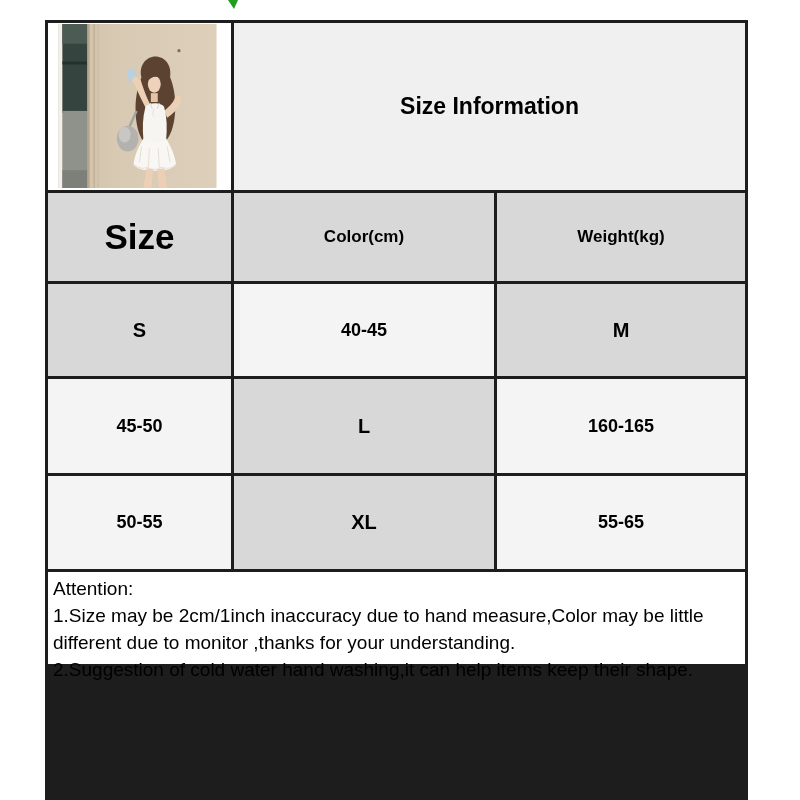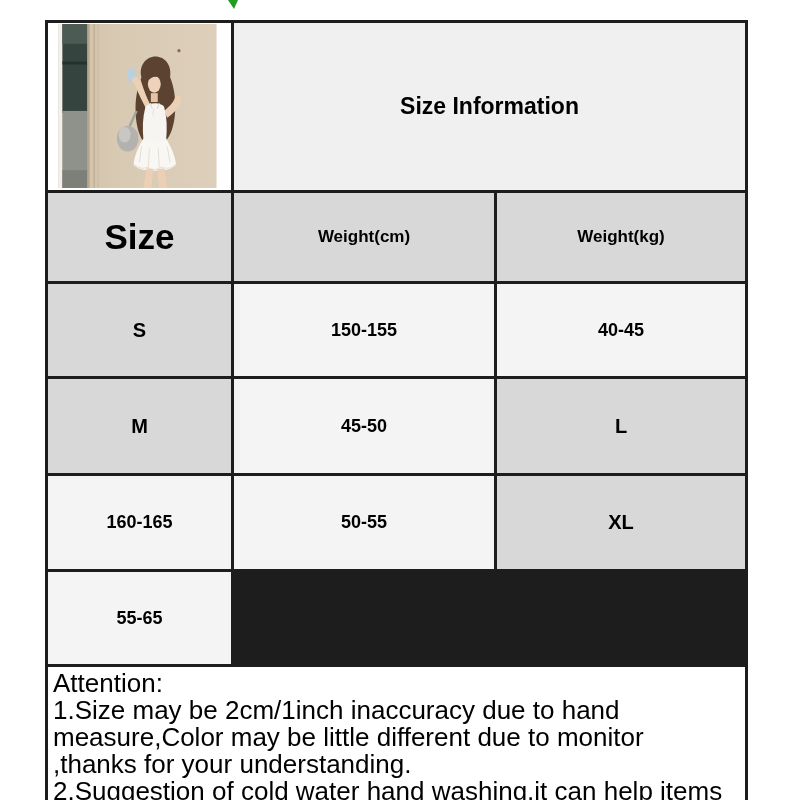"Weight(cm)" div.cell { text: Weight -> Color }
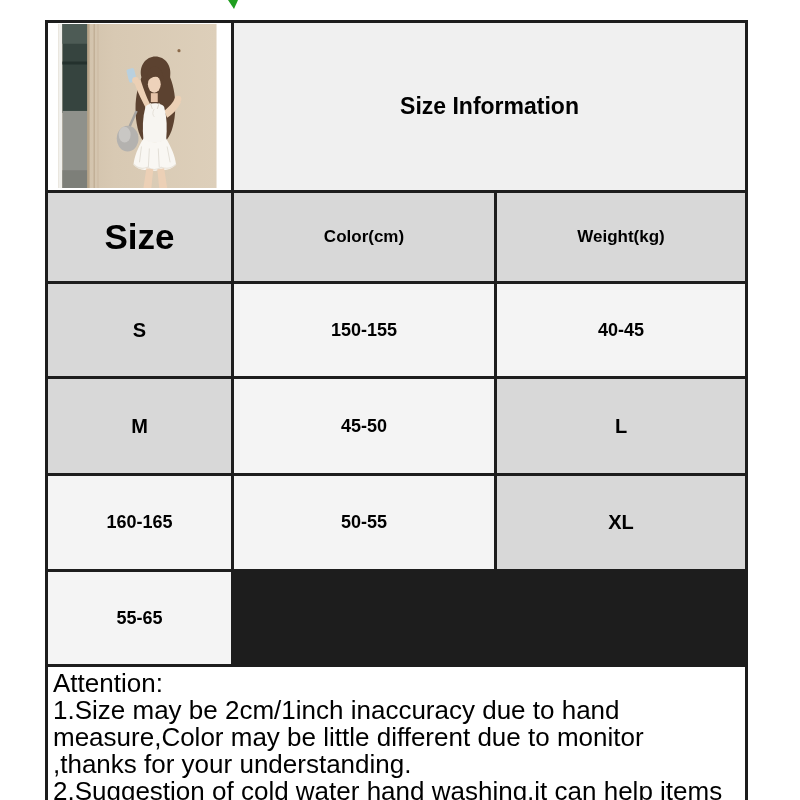"150-155" div.cell { html: <div>150-155</div> -> none }
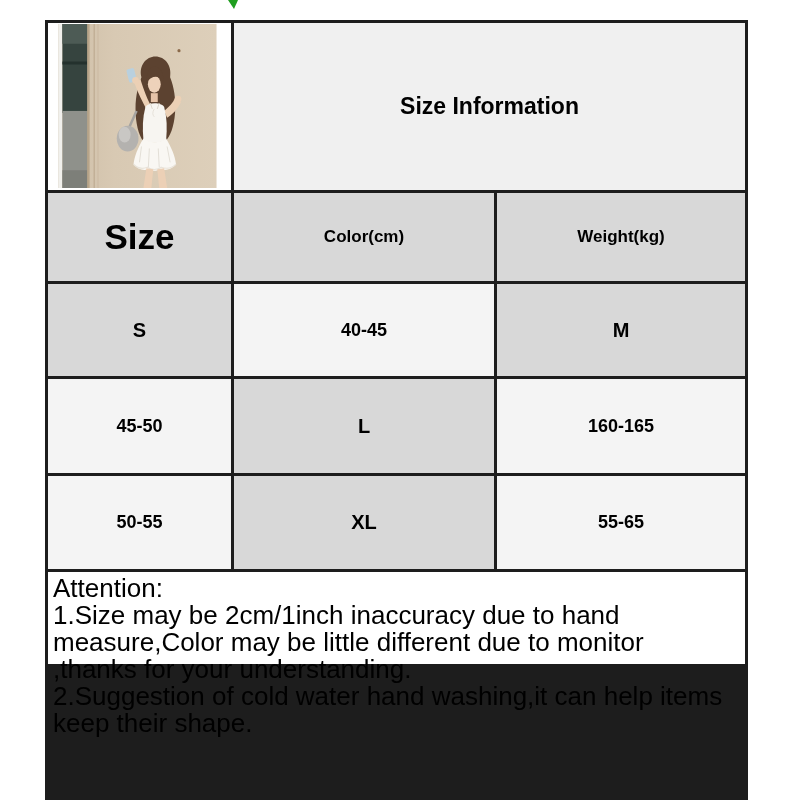"Attention:" .attention-cell { font-size: 26px -> 19px }
